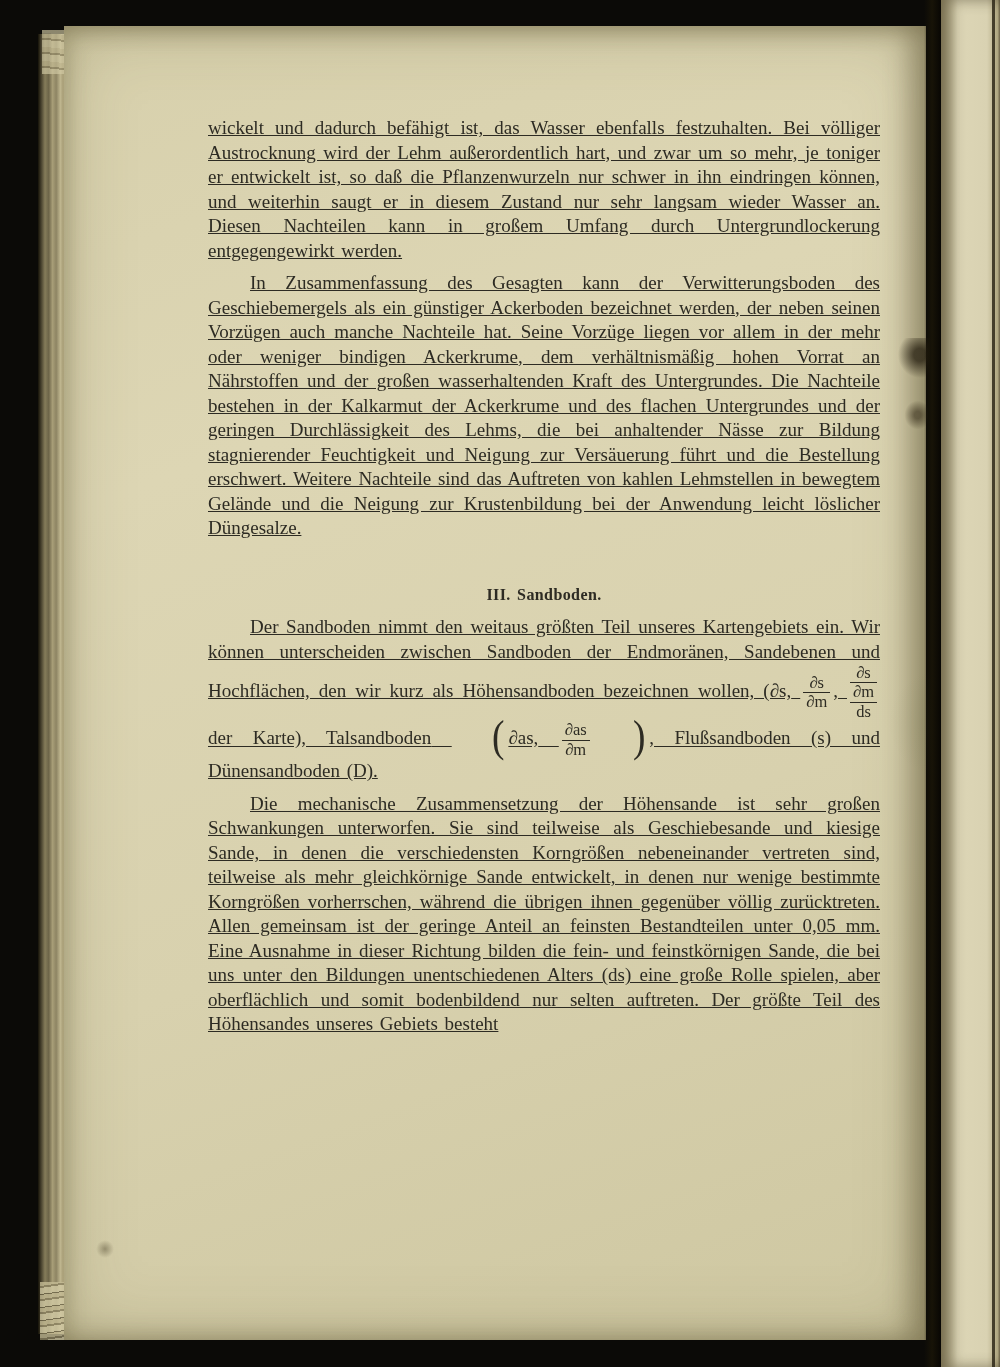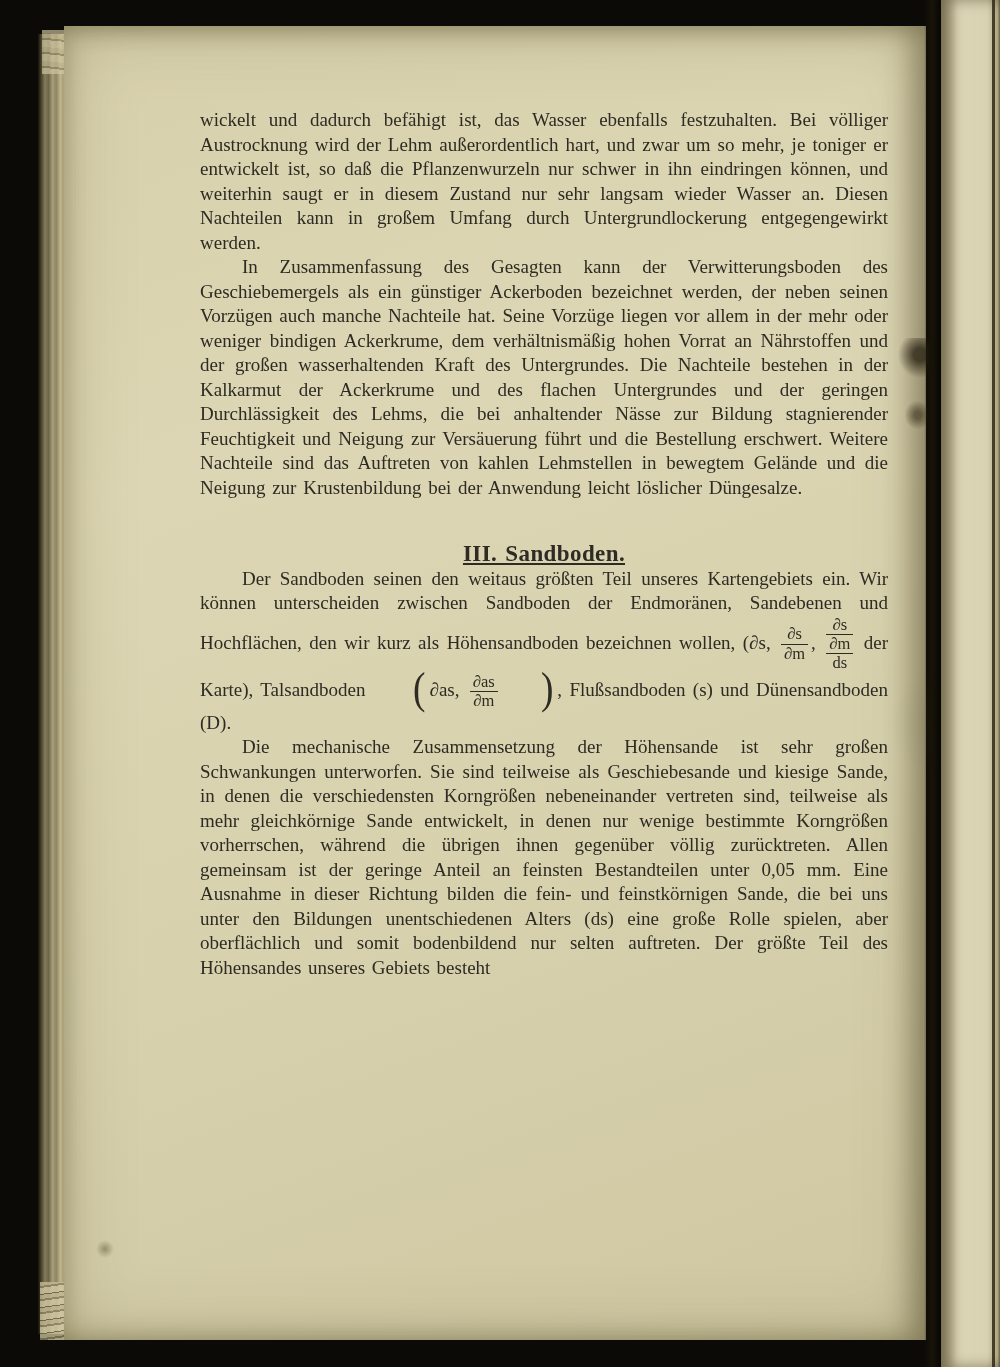"wickelt und dadurch befähigt ist," .para { margin: 0 -> 8px; text-decoration: none -> underline }
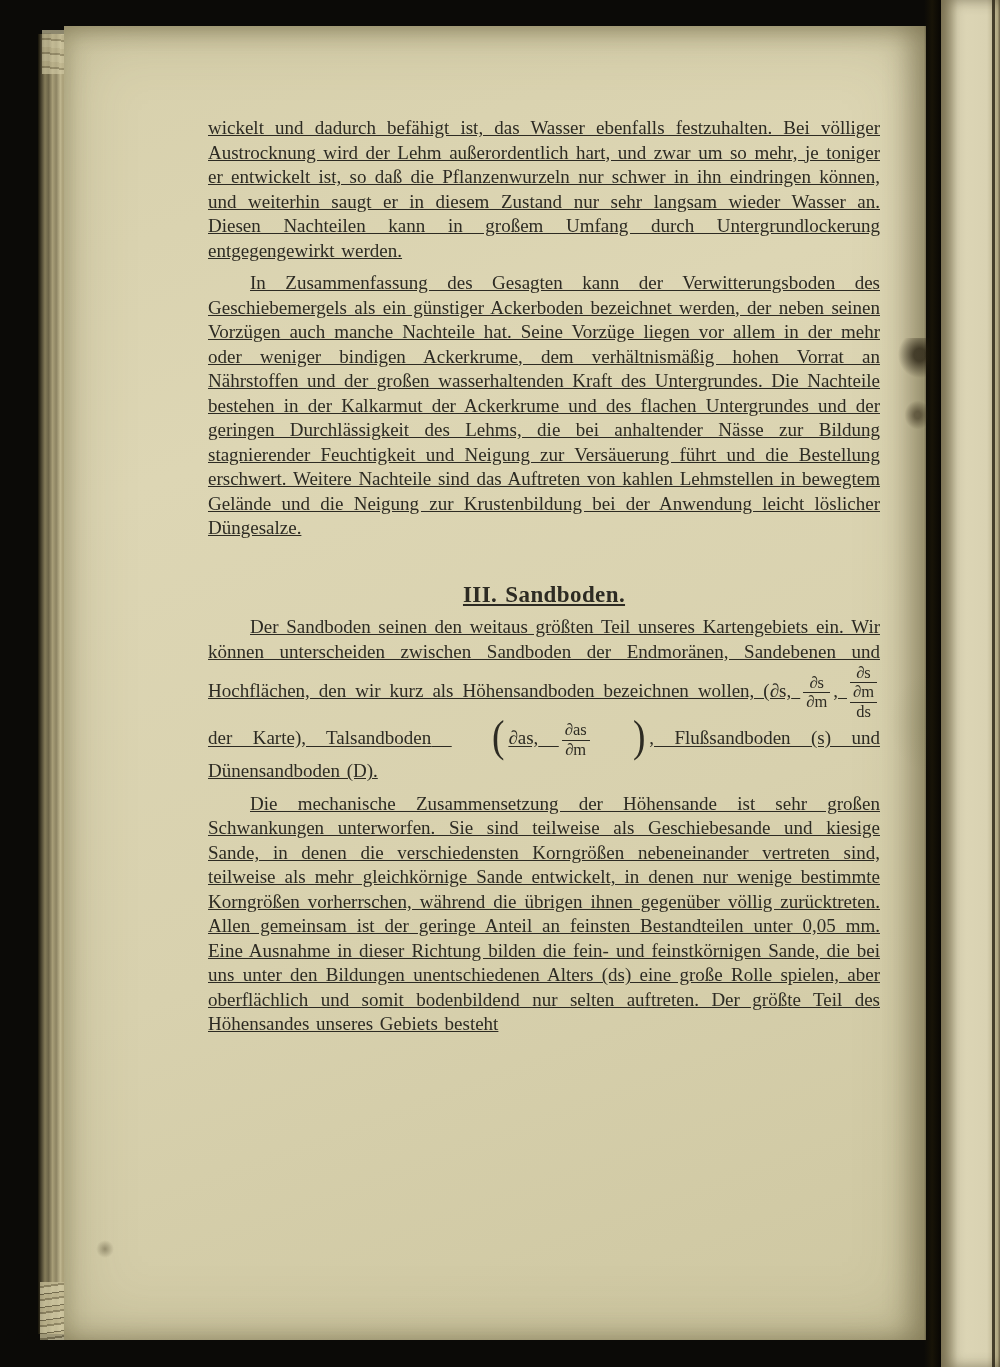"III. Sandboden." .section-heading { font-size: 23px -> 16px; text-decoration: underline -> none }
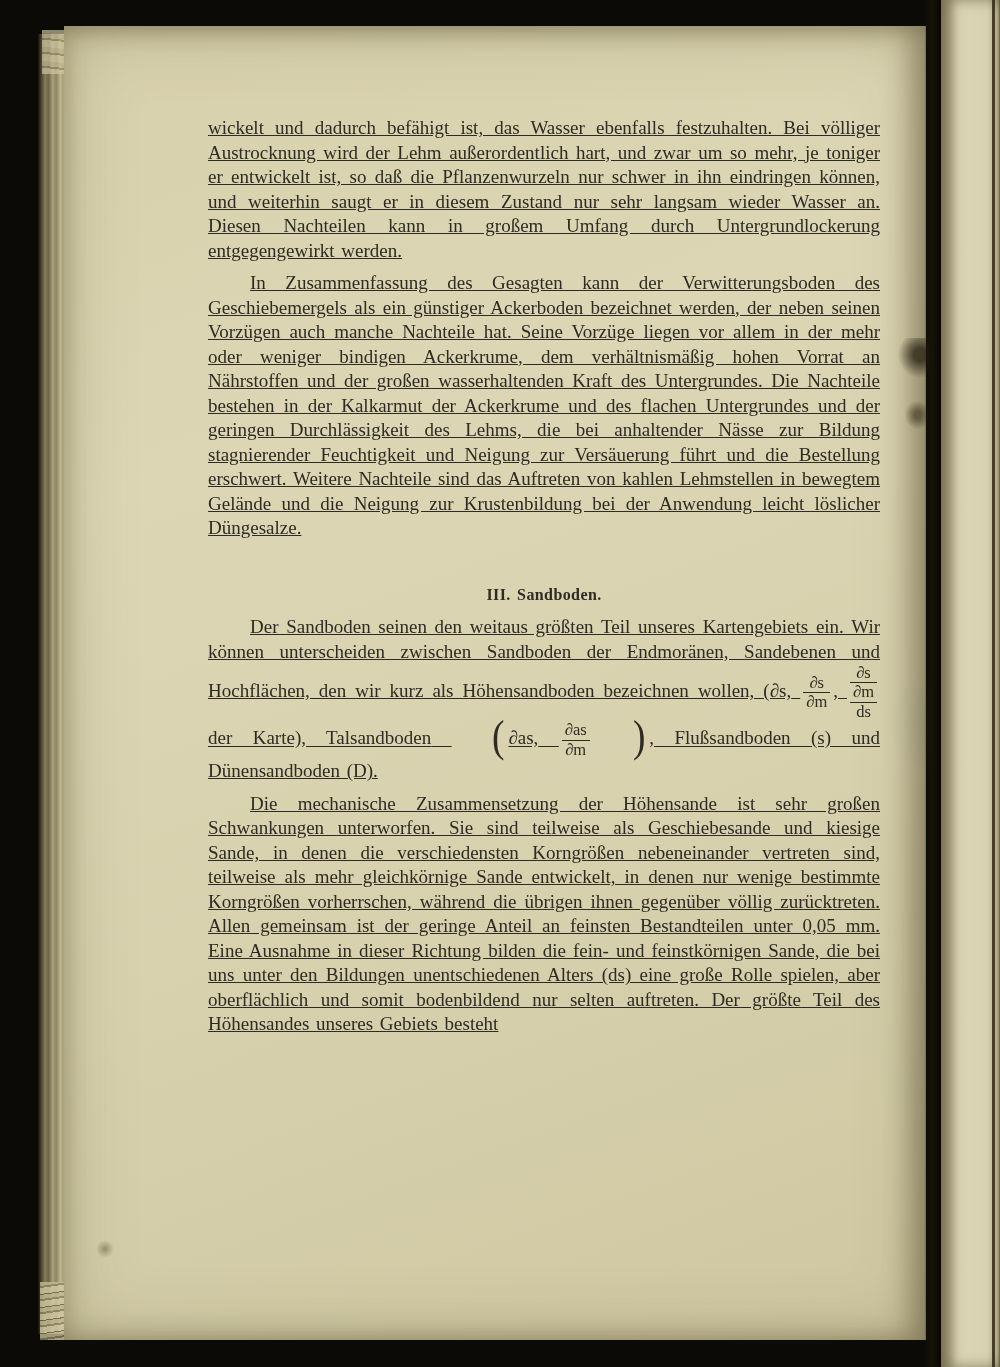"Der Sandboden seinen den weitaus" span { text: seinen -> nimmt }
